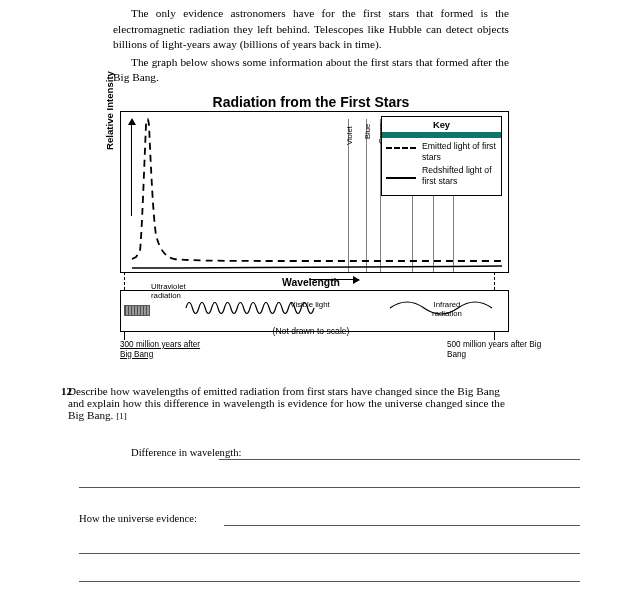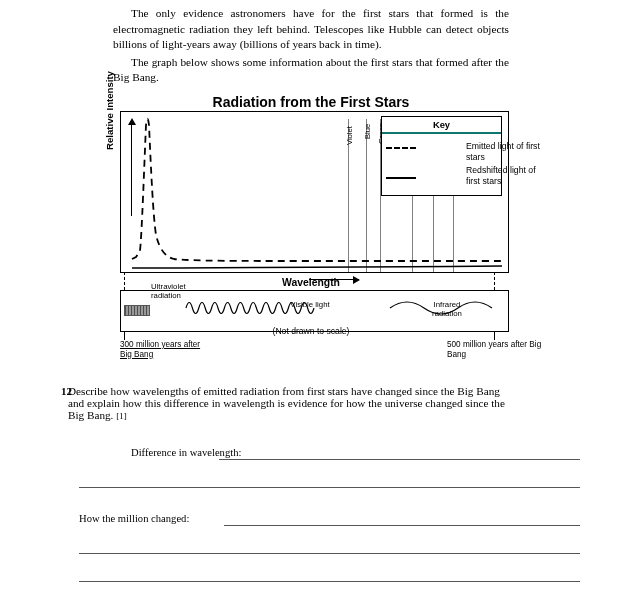"Key" .key-title { border-bottom: 2px solid #0f766e -> 6px solid #0f766e }
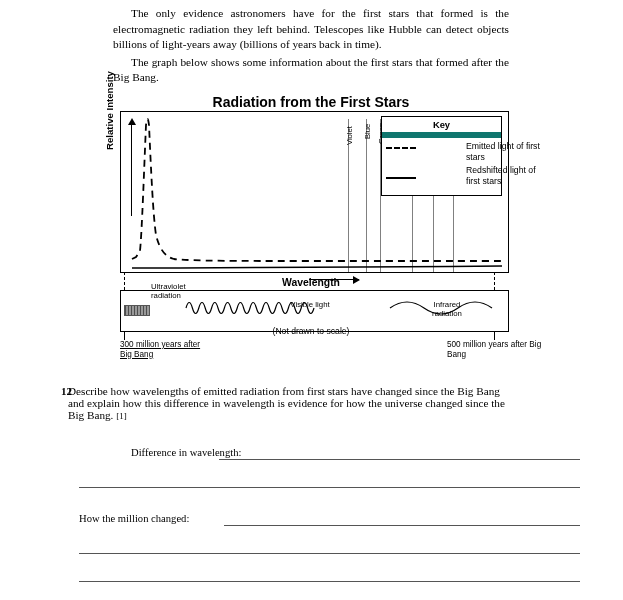"Emitted light of first stars" .key-text { margin-left: 44px -> none }
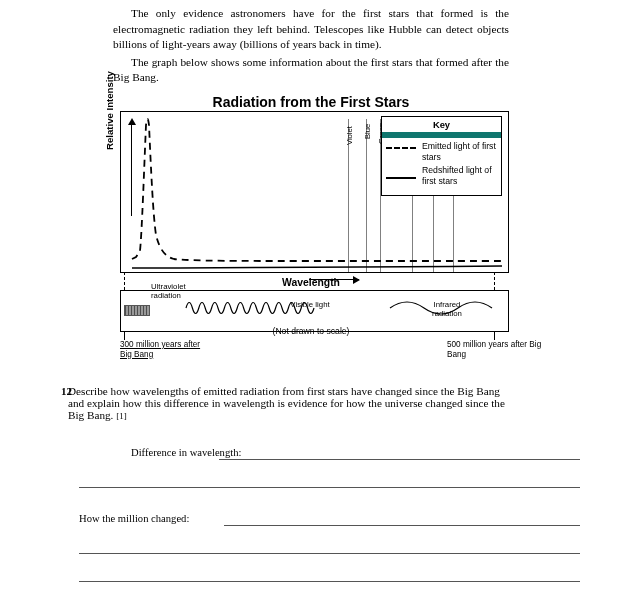"How the million changed:" div.ans-label { text: million changed -> universe evidence }
